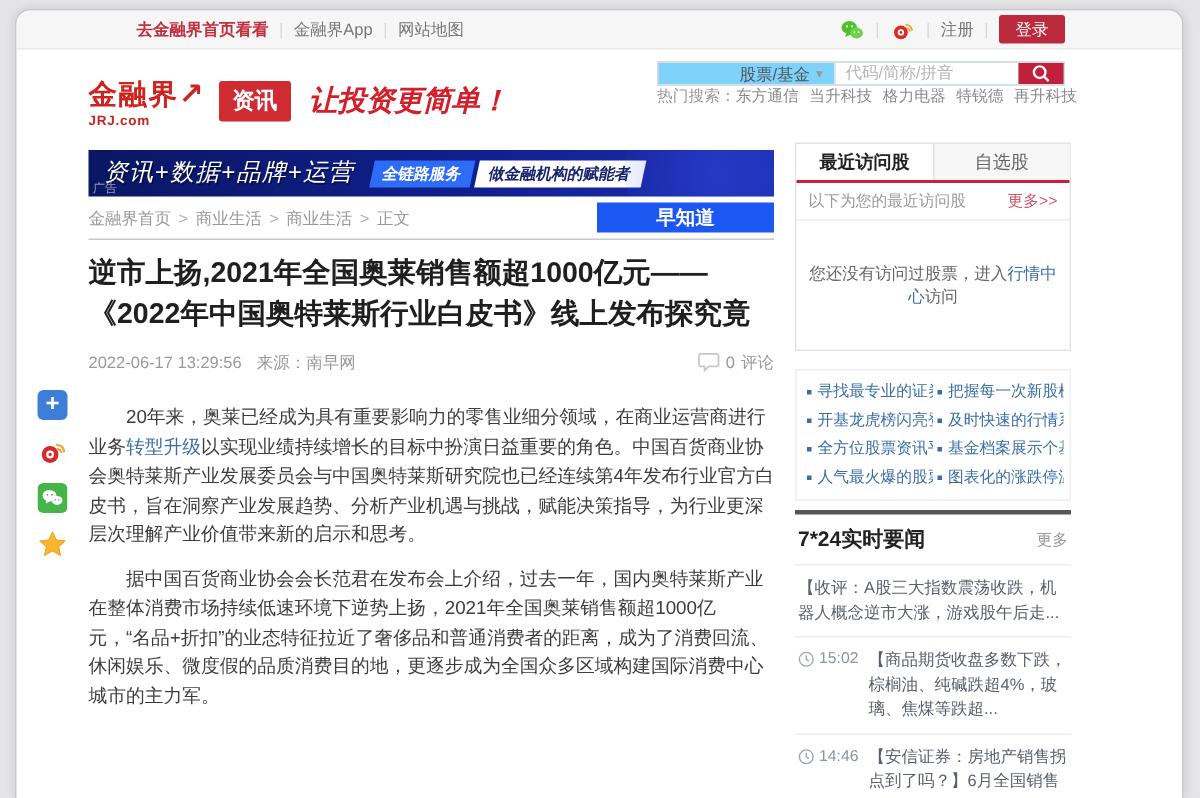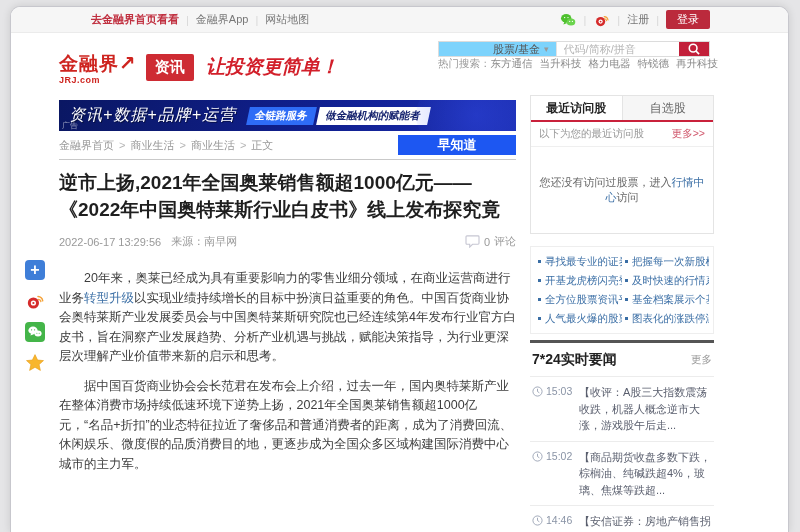"15:03" span.ni-time { html: <span> <svg> <circle></circle> <path></path> </svg> <span>15:03</span> </span> -> none }
